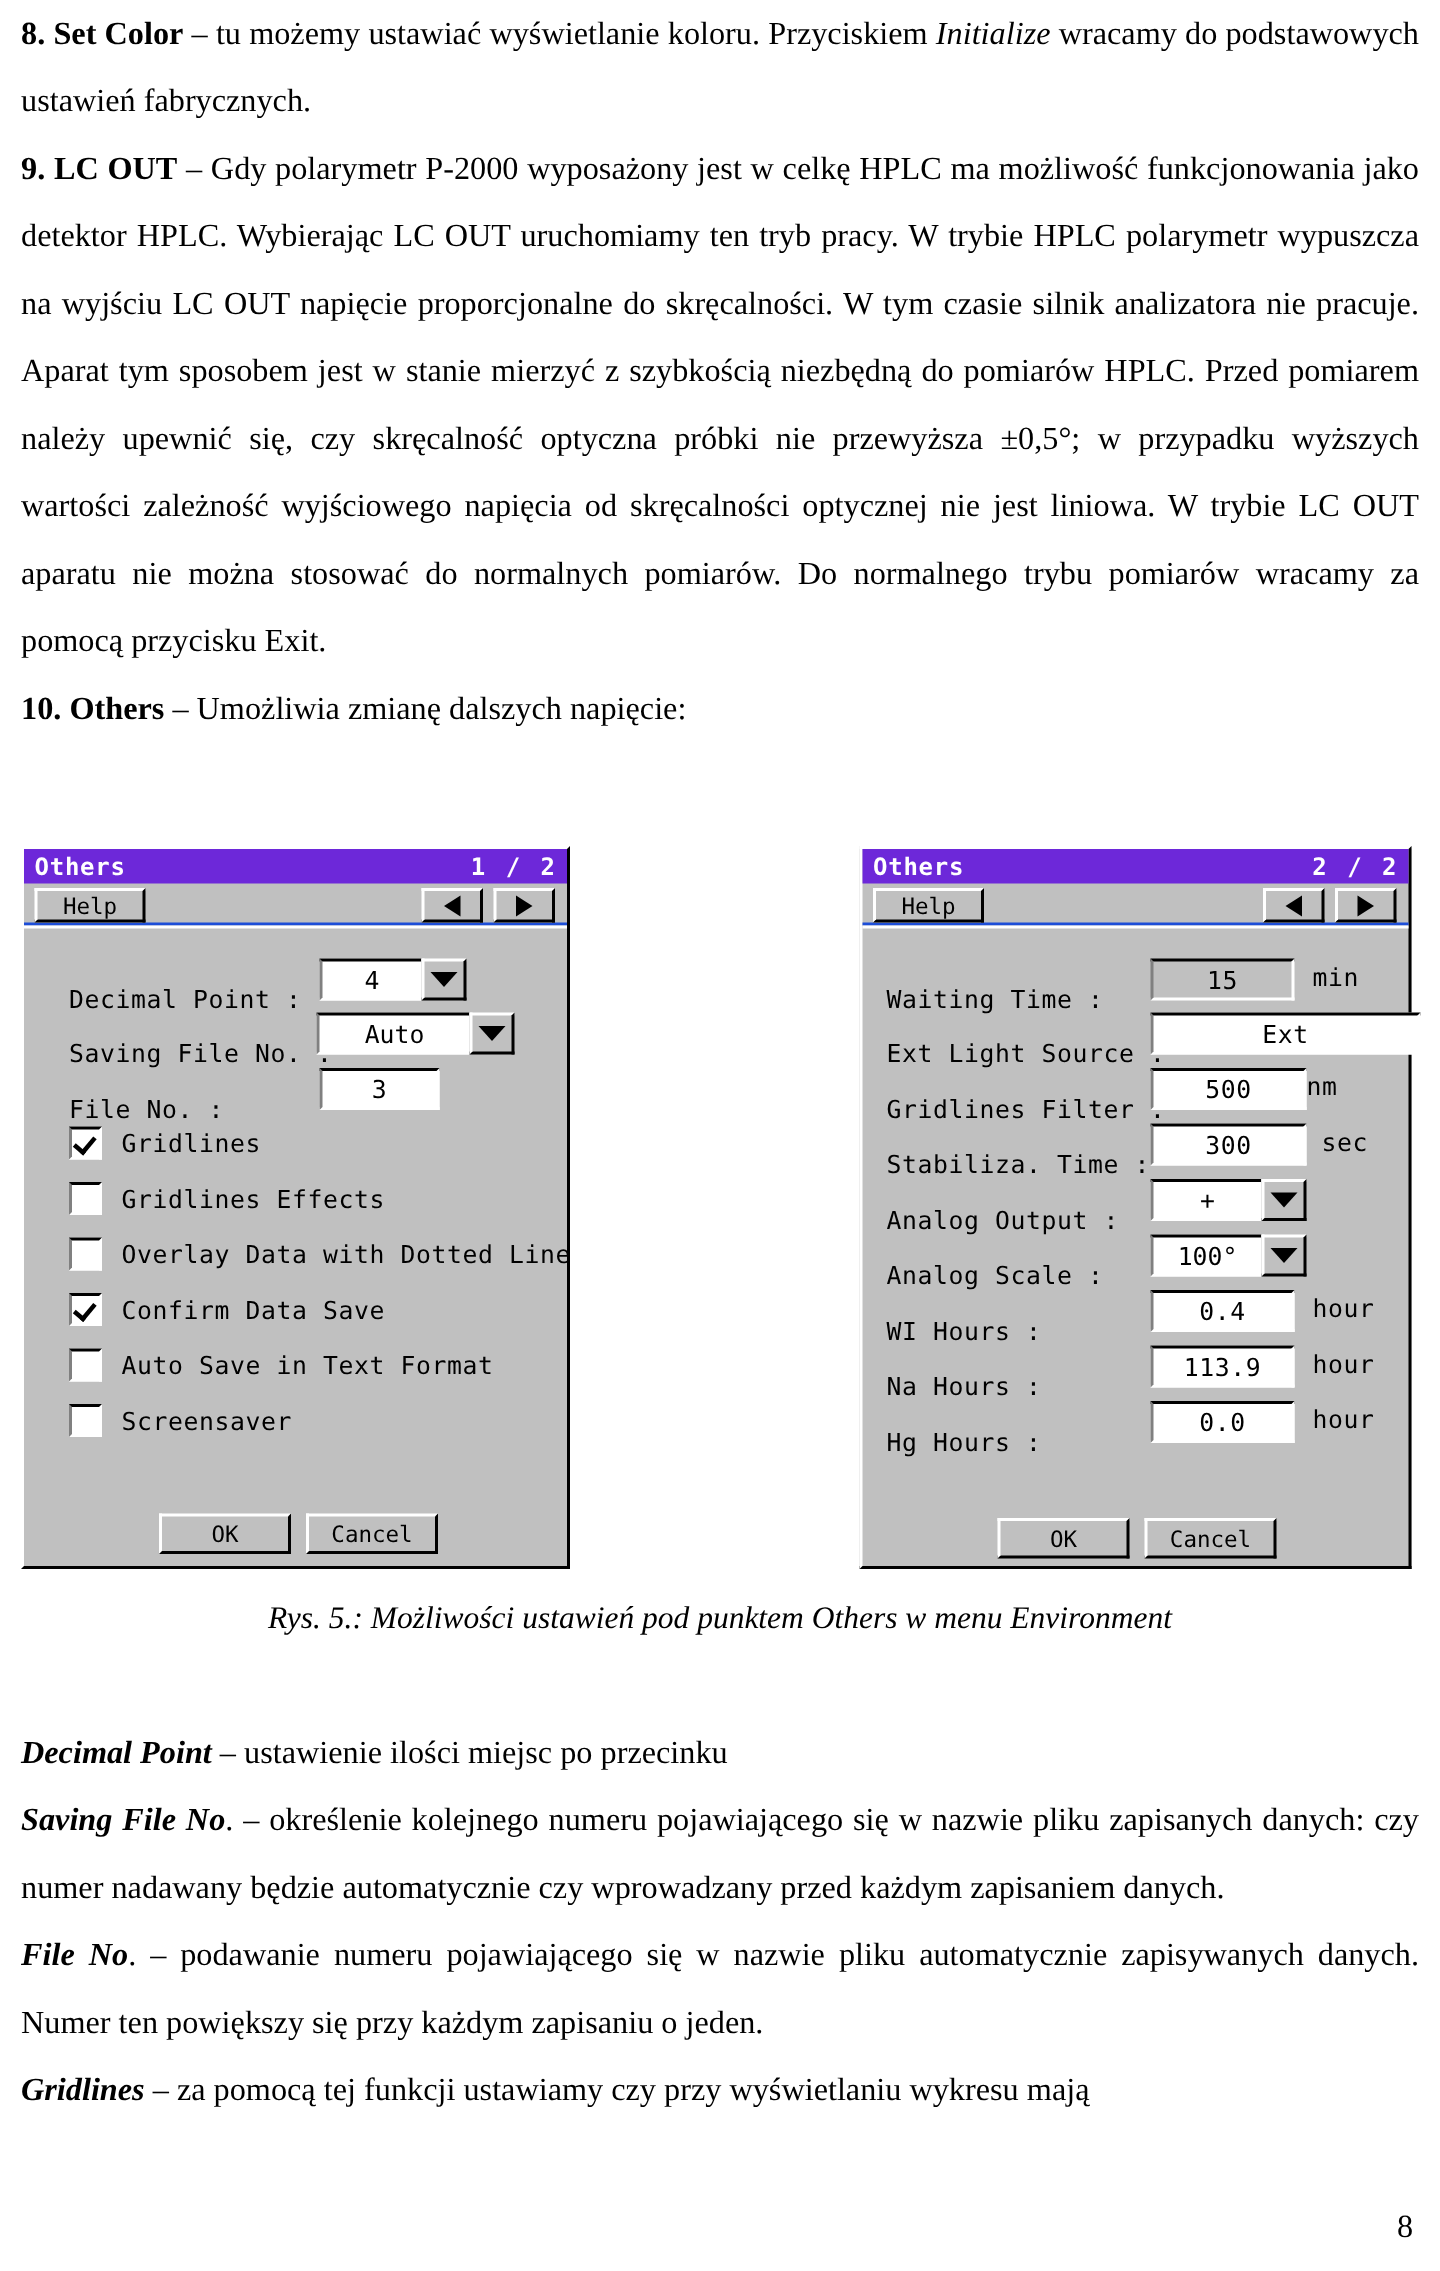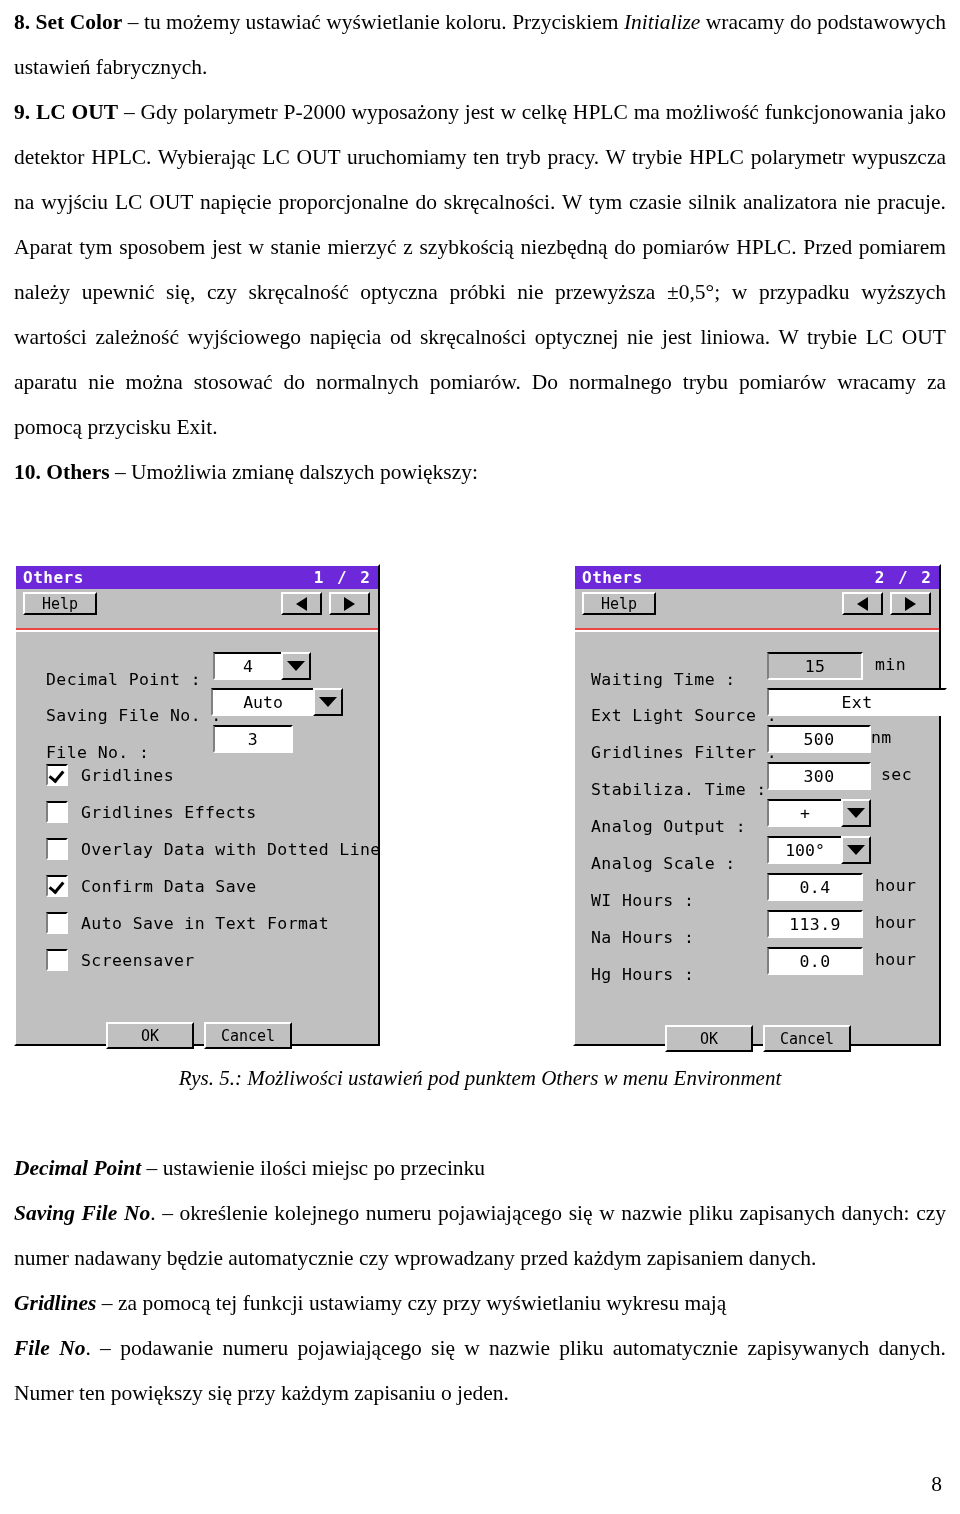"– Umożliwia zmianę dalszych powiększy:" span { text: powiększy -> napięcie }
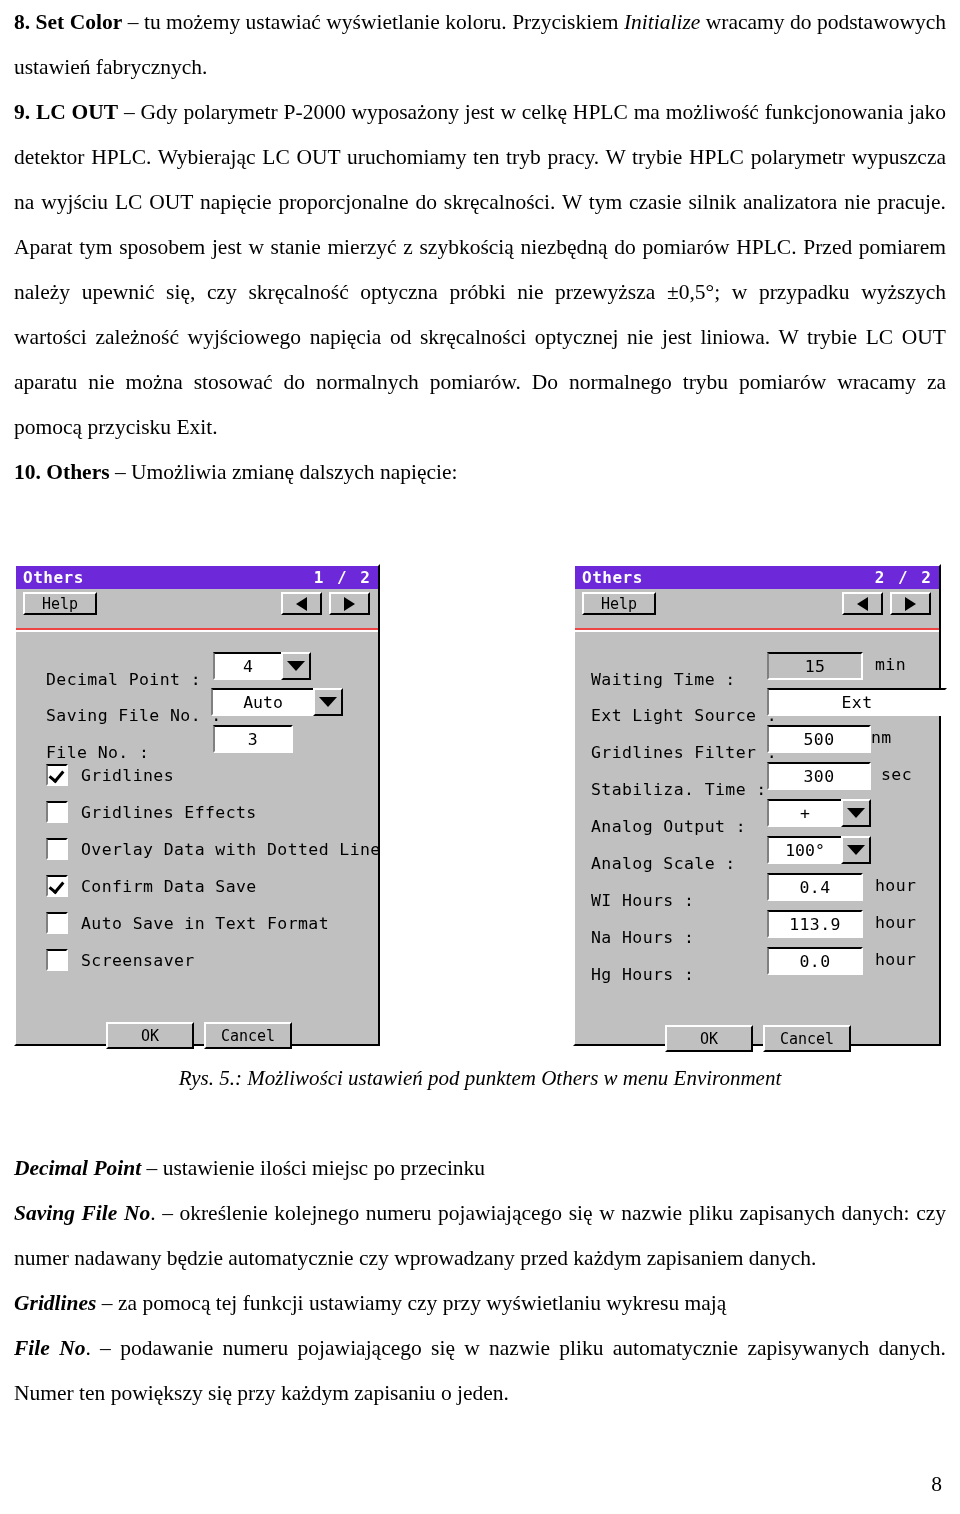"Help" .toolbar { border-bottom: 2px solid #ef4444 -> 2px solid #1d4ed8; height: 41px -> 28px }
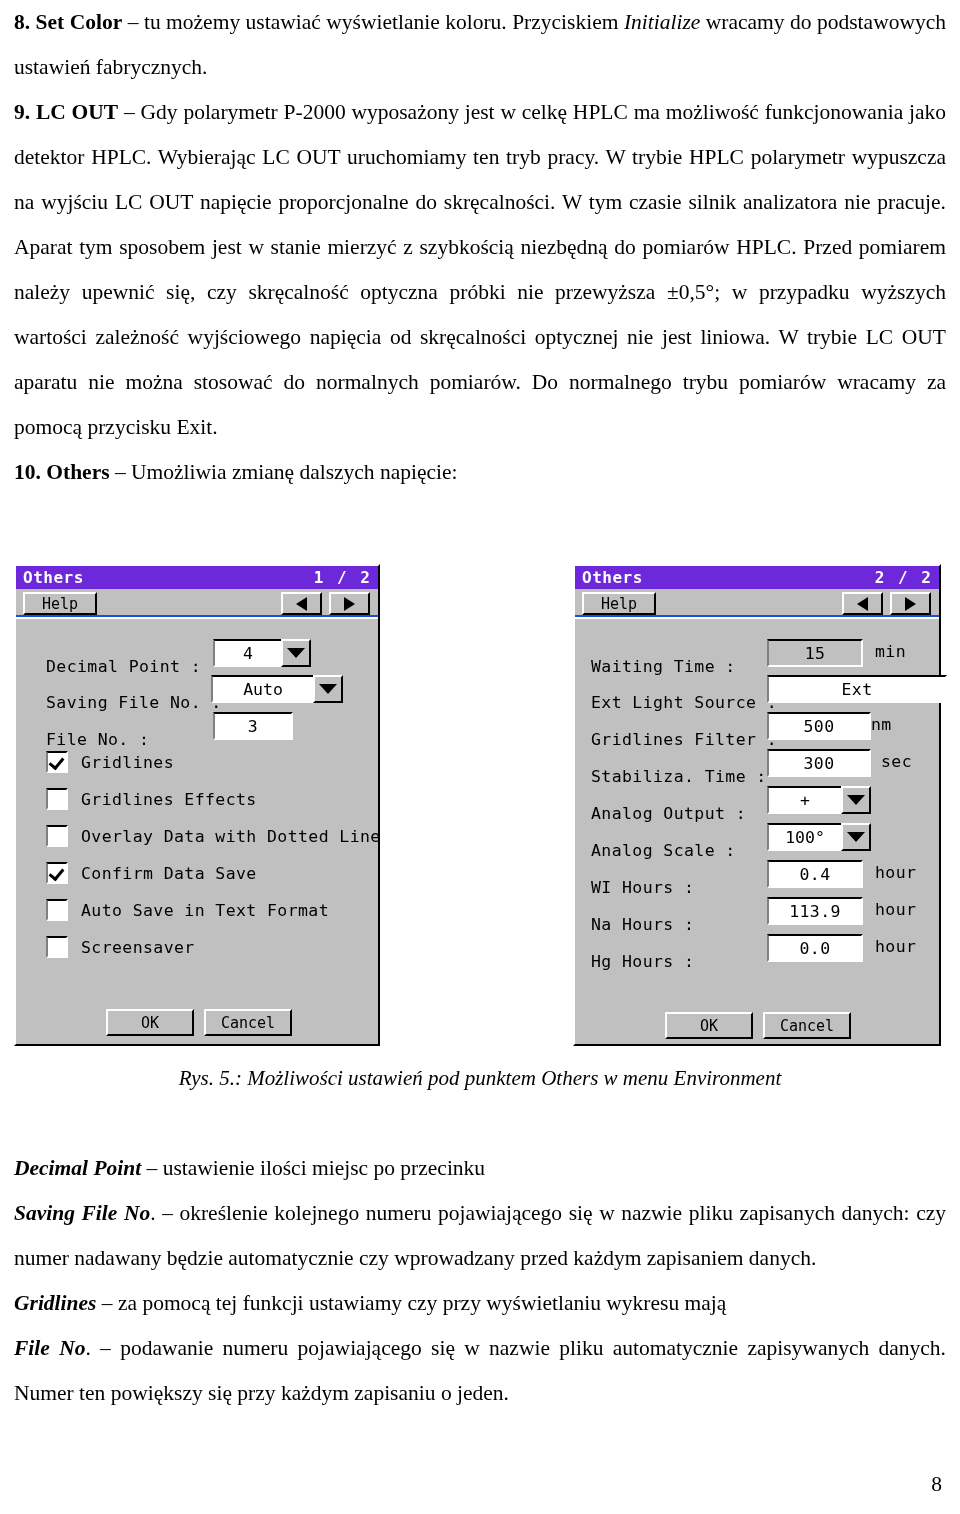"Gridlines – za pomocą tej" p.para { order: before "File No. – podawanie numeru" -> after "File No. – podawanie numeru" }
